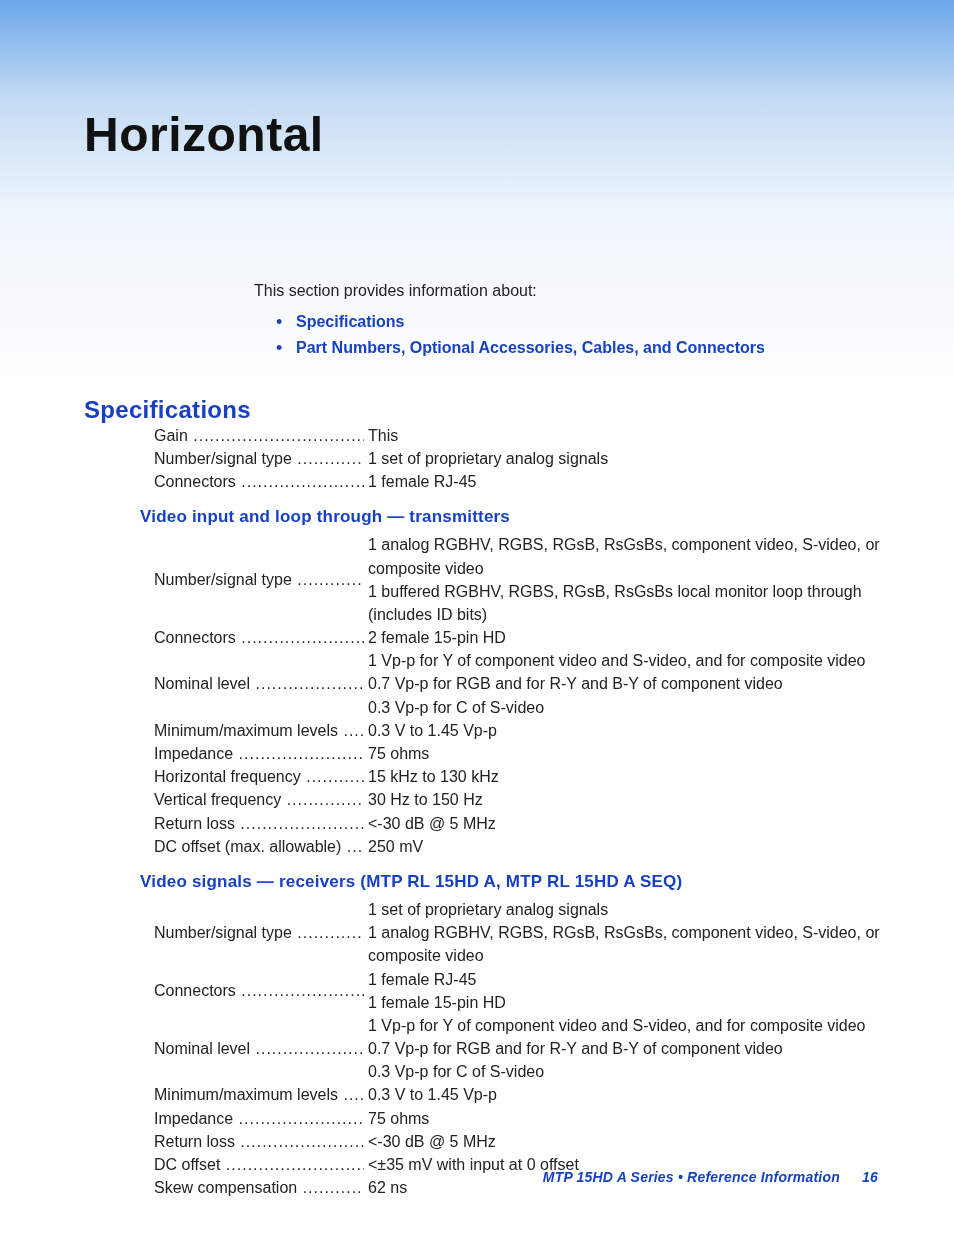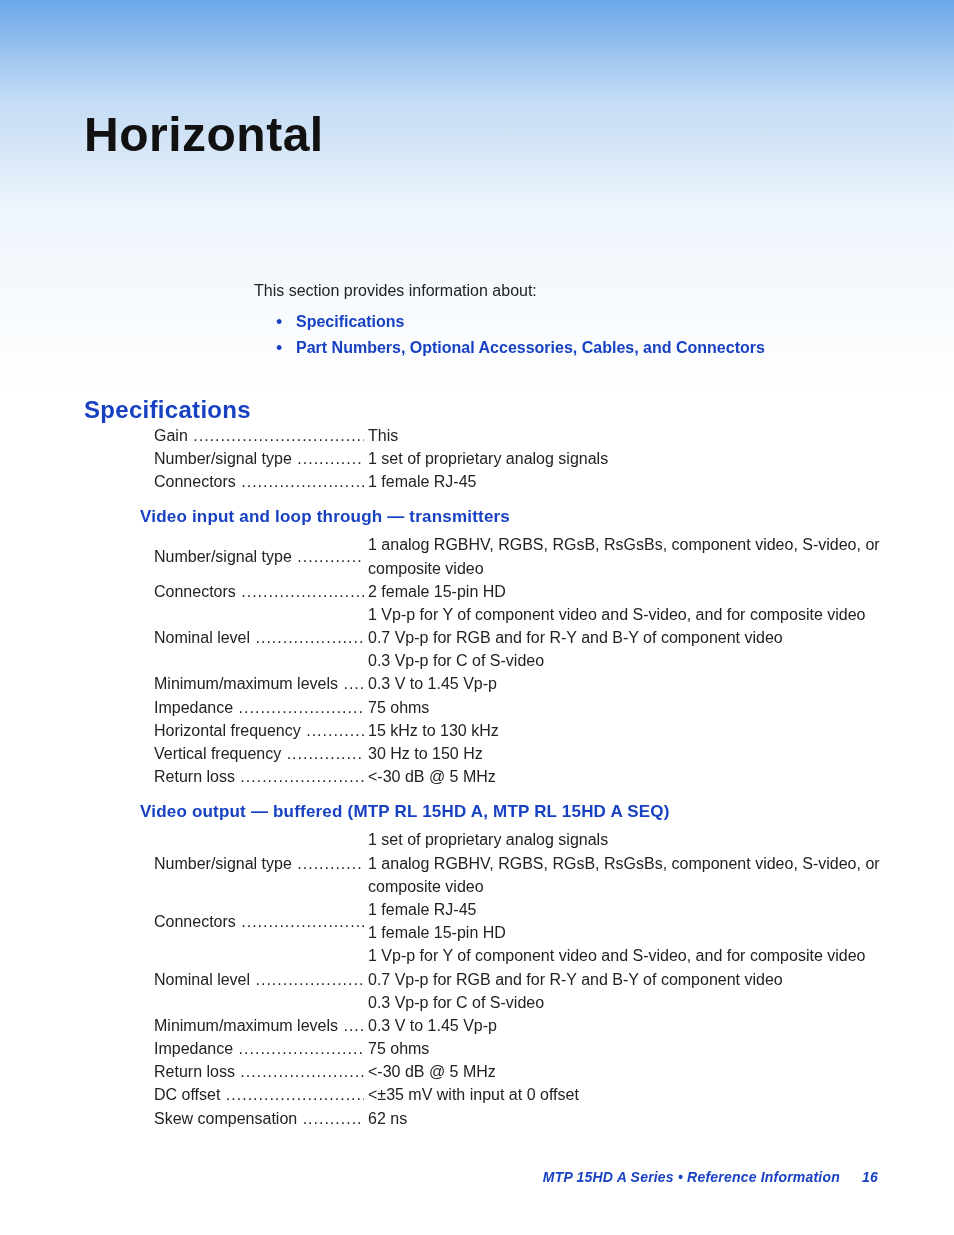"1 buffered RGBHV, RGBS, RGsB," div { html: none -> <div>1 buffered RGBHV, RGBS, RGsB, RsGsBs local monitor loop through (includes ID bits)</div> }
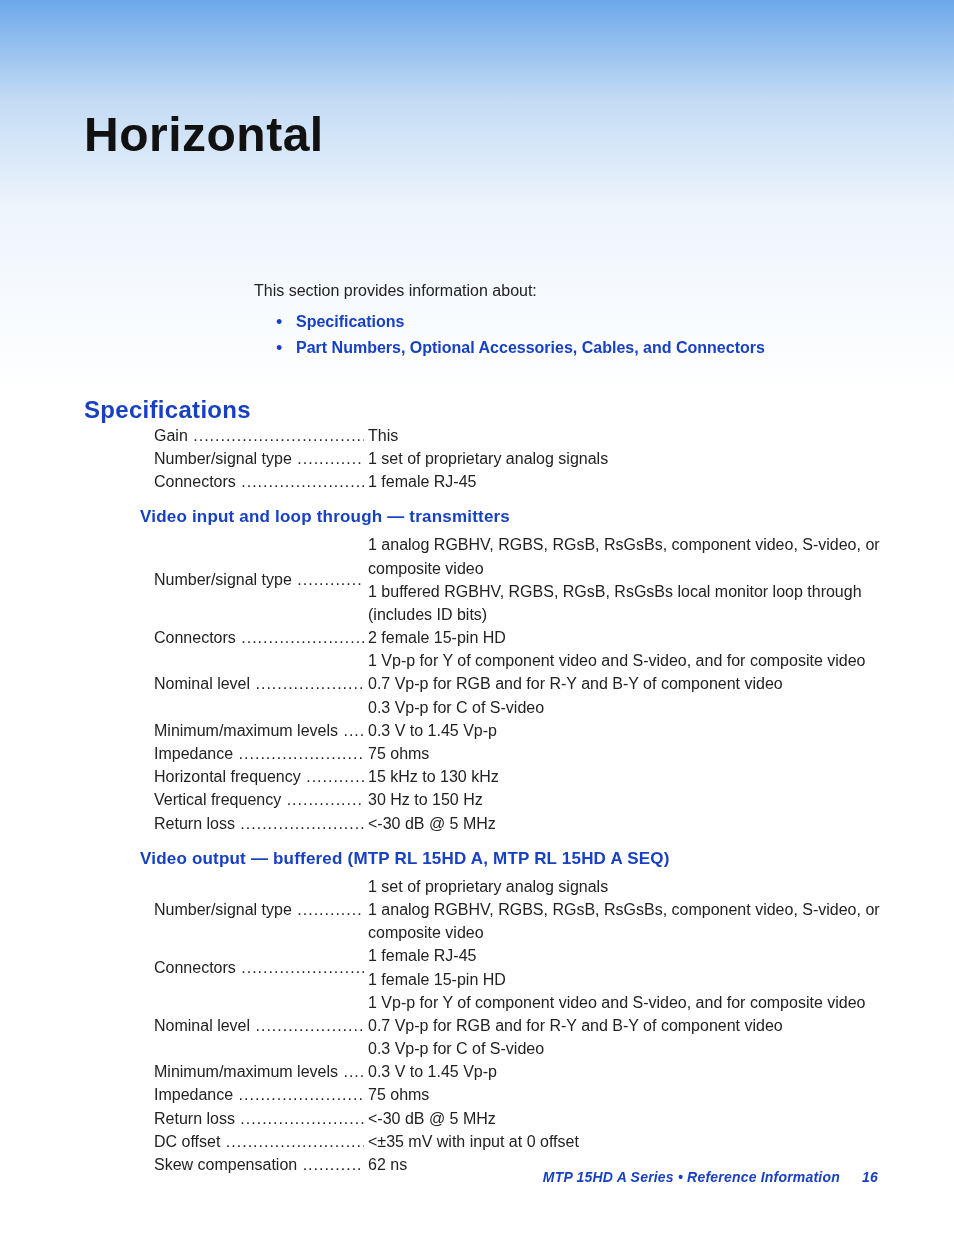"DC offset (max. allowable)" div.spec-row { html: none -> <div> <div>DC offset (max. allowable)</div> <div> <div>250 mV</div> </div> </div> }
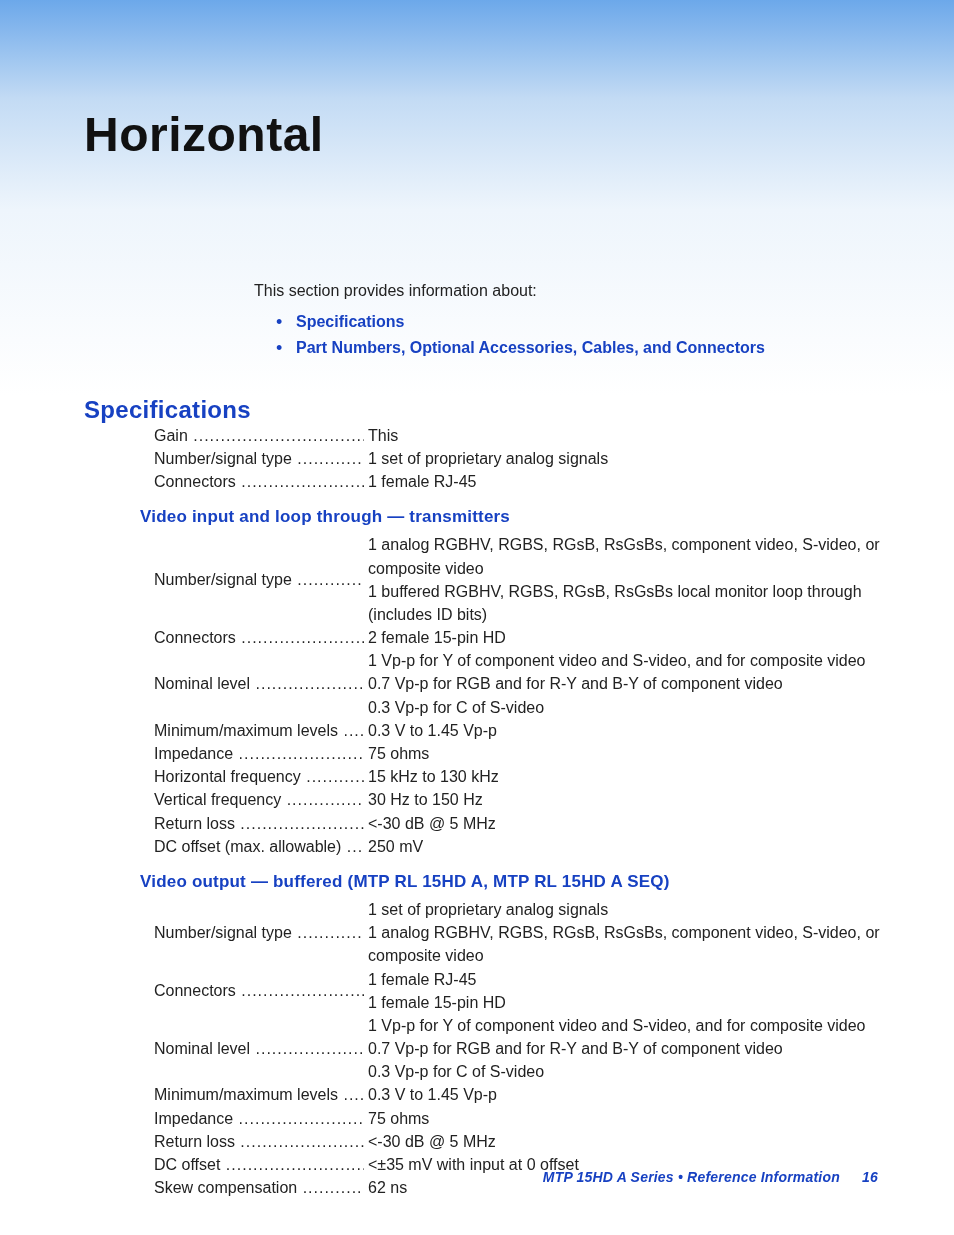"Video output — buffered (MTP" div.sub-heading { text: output — buffered -> signals — receivers }
